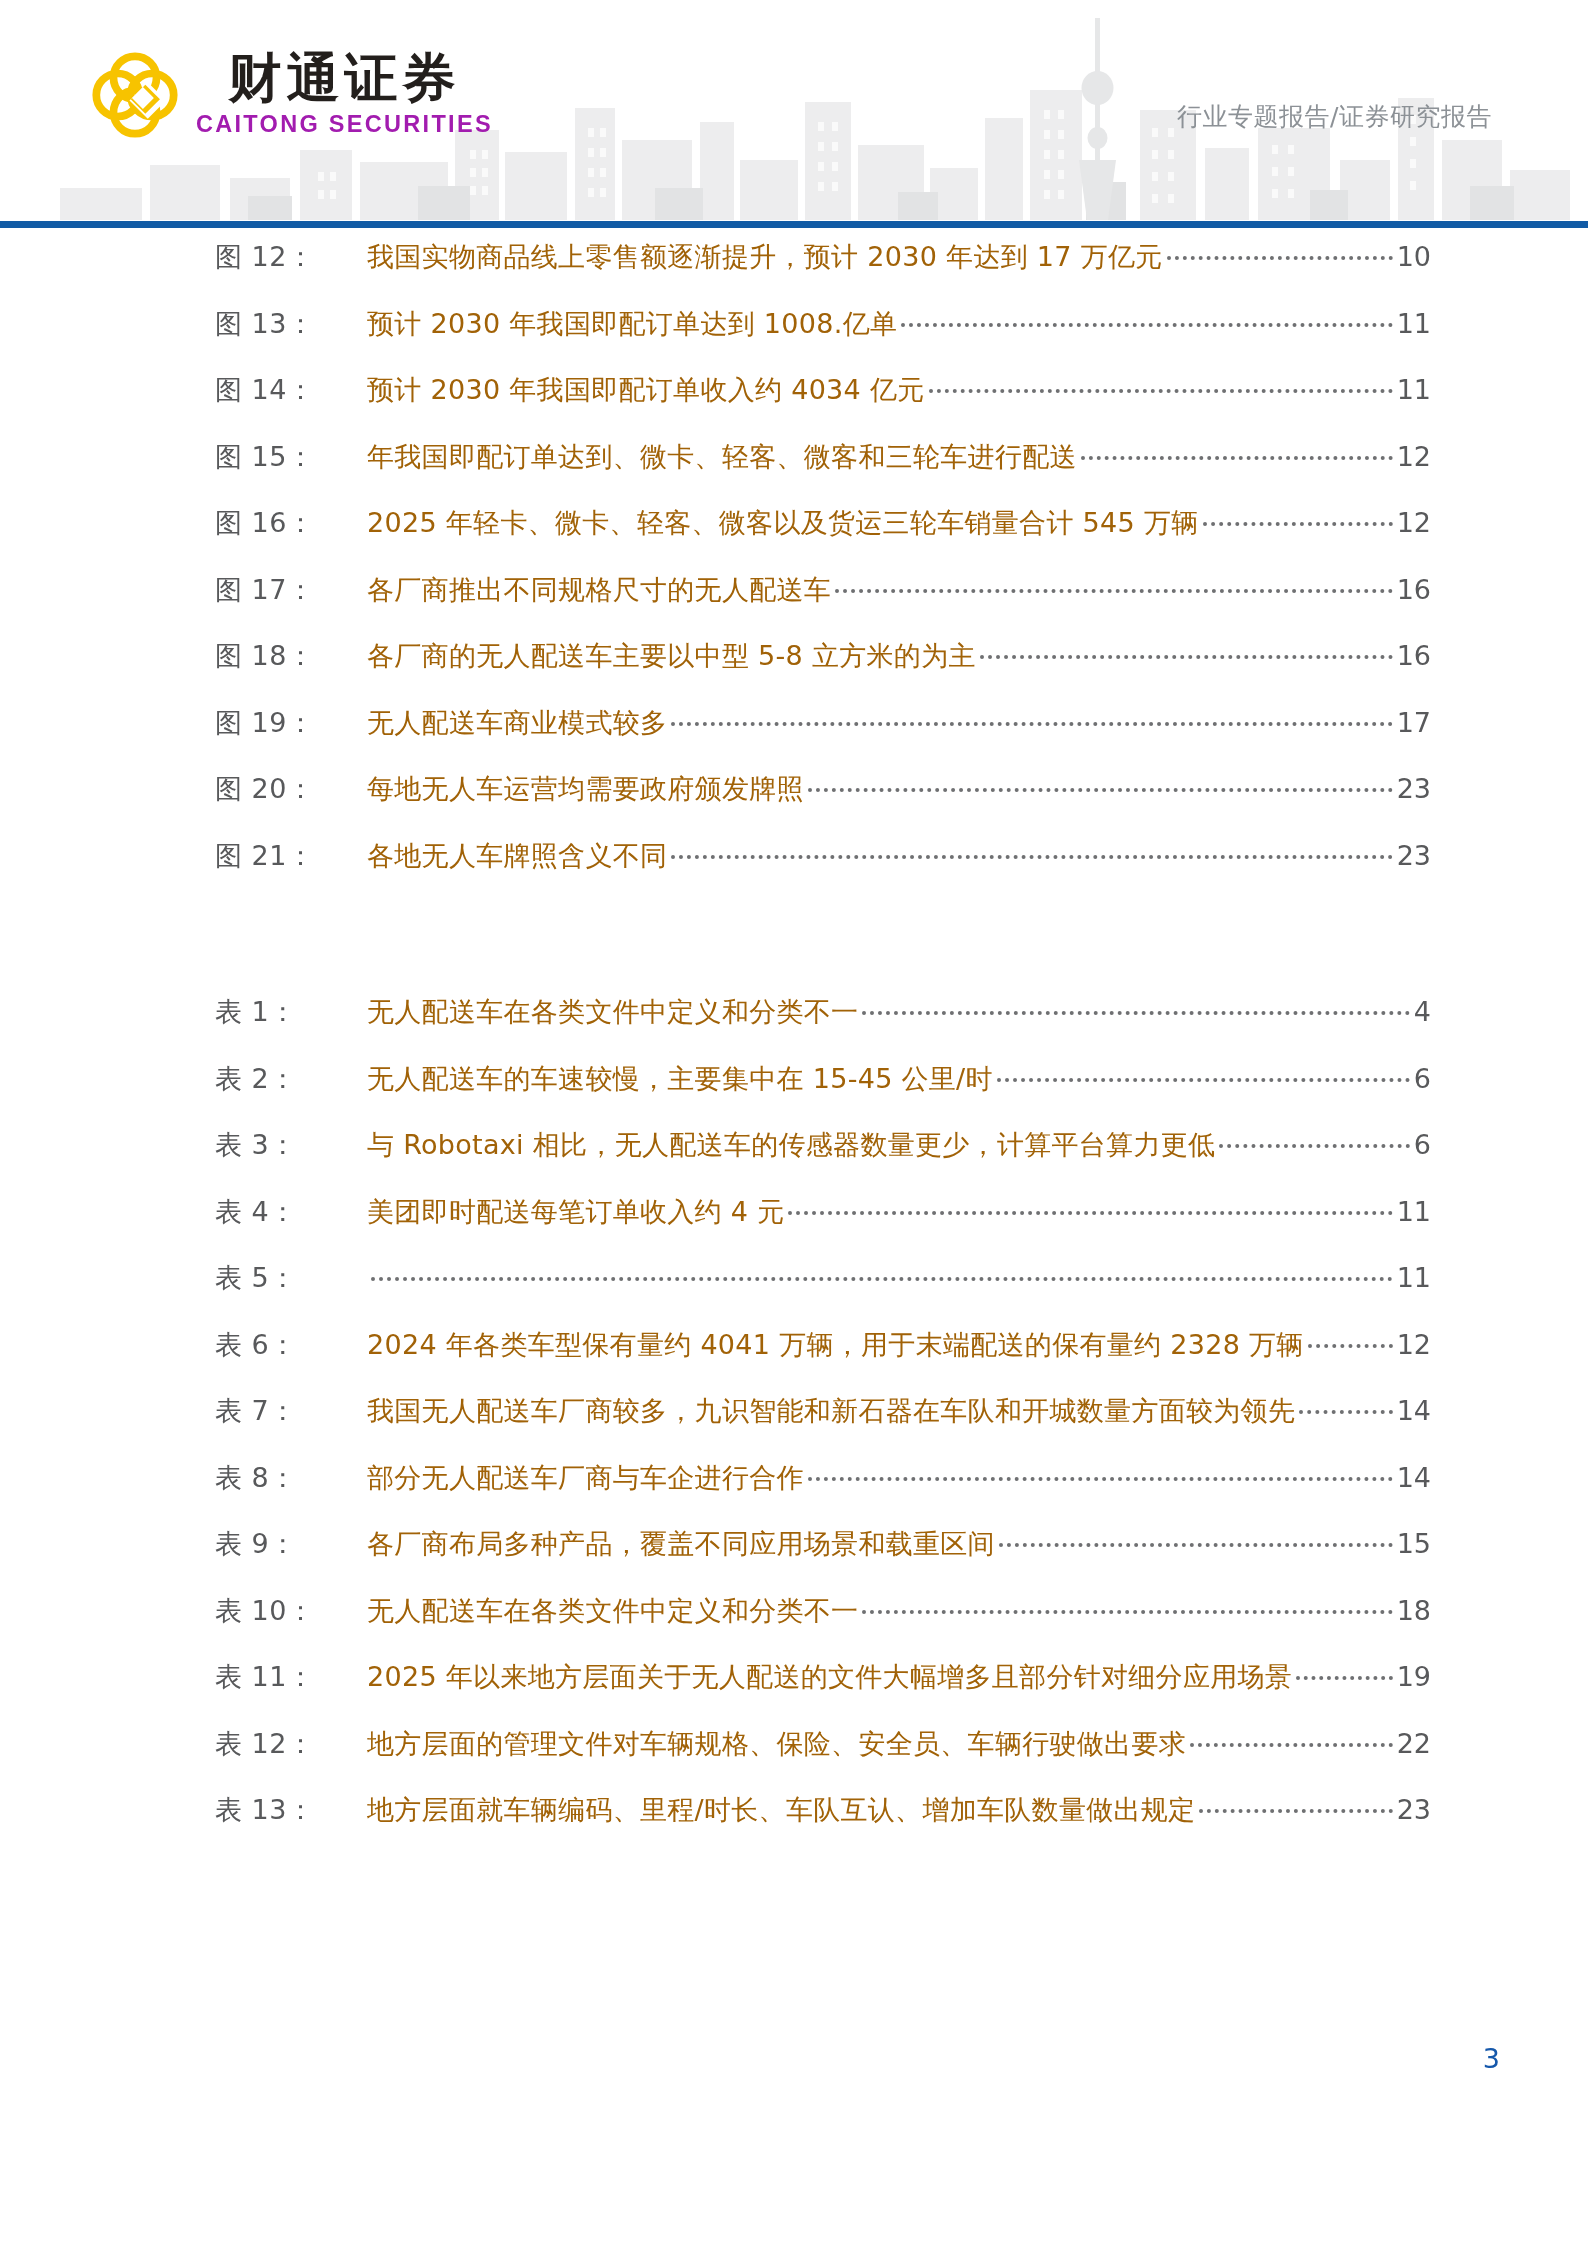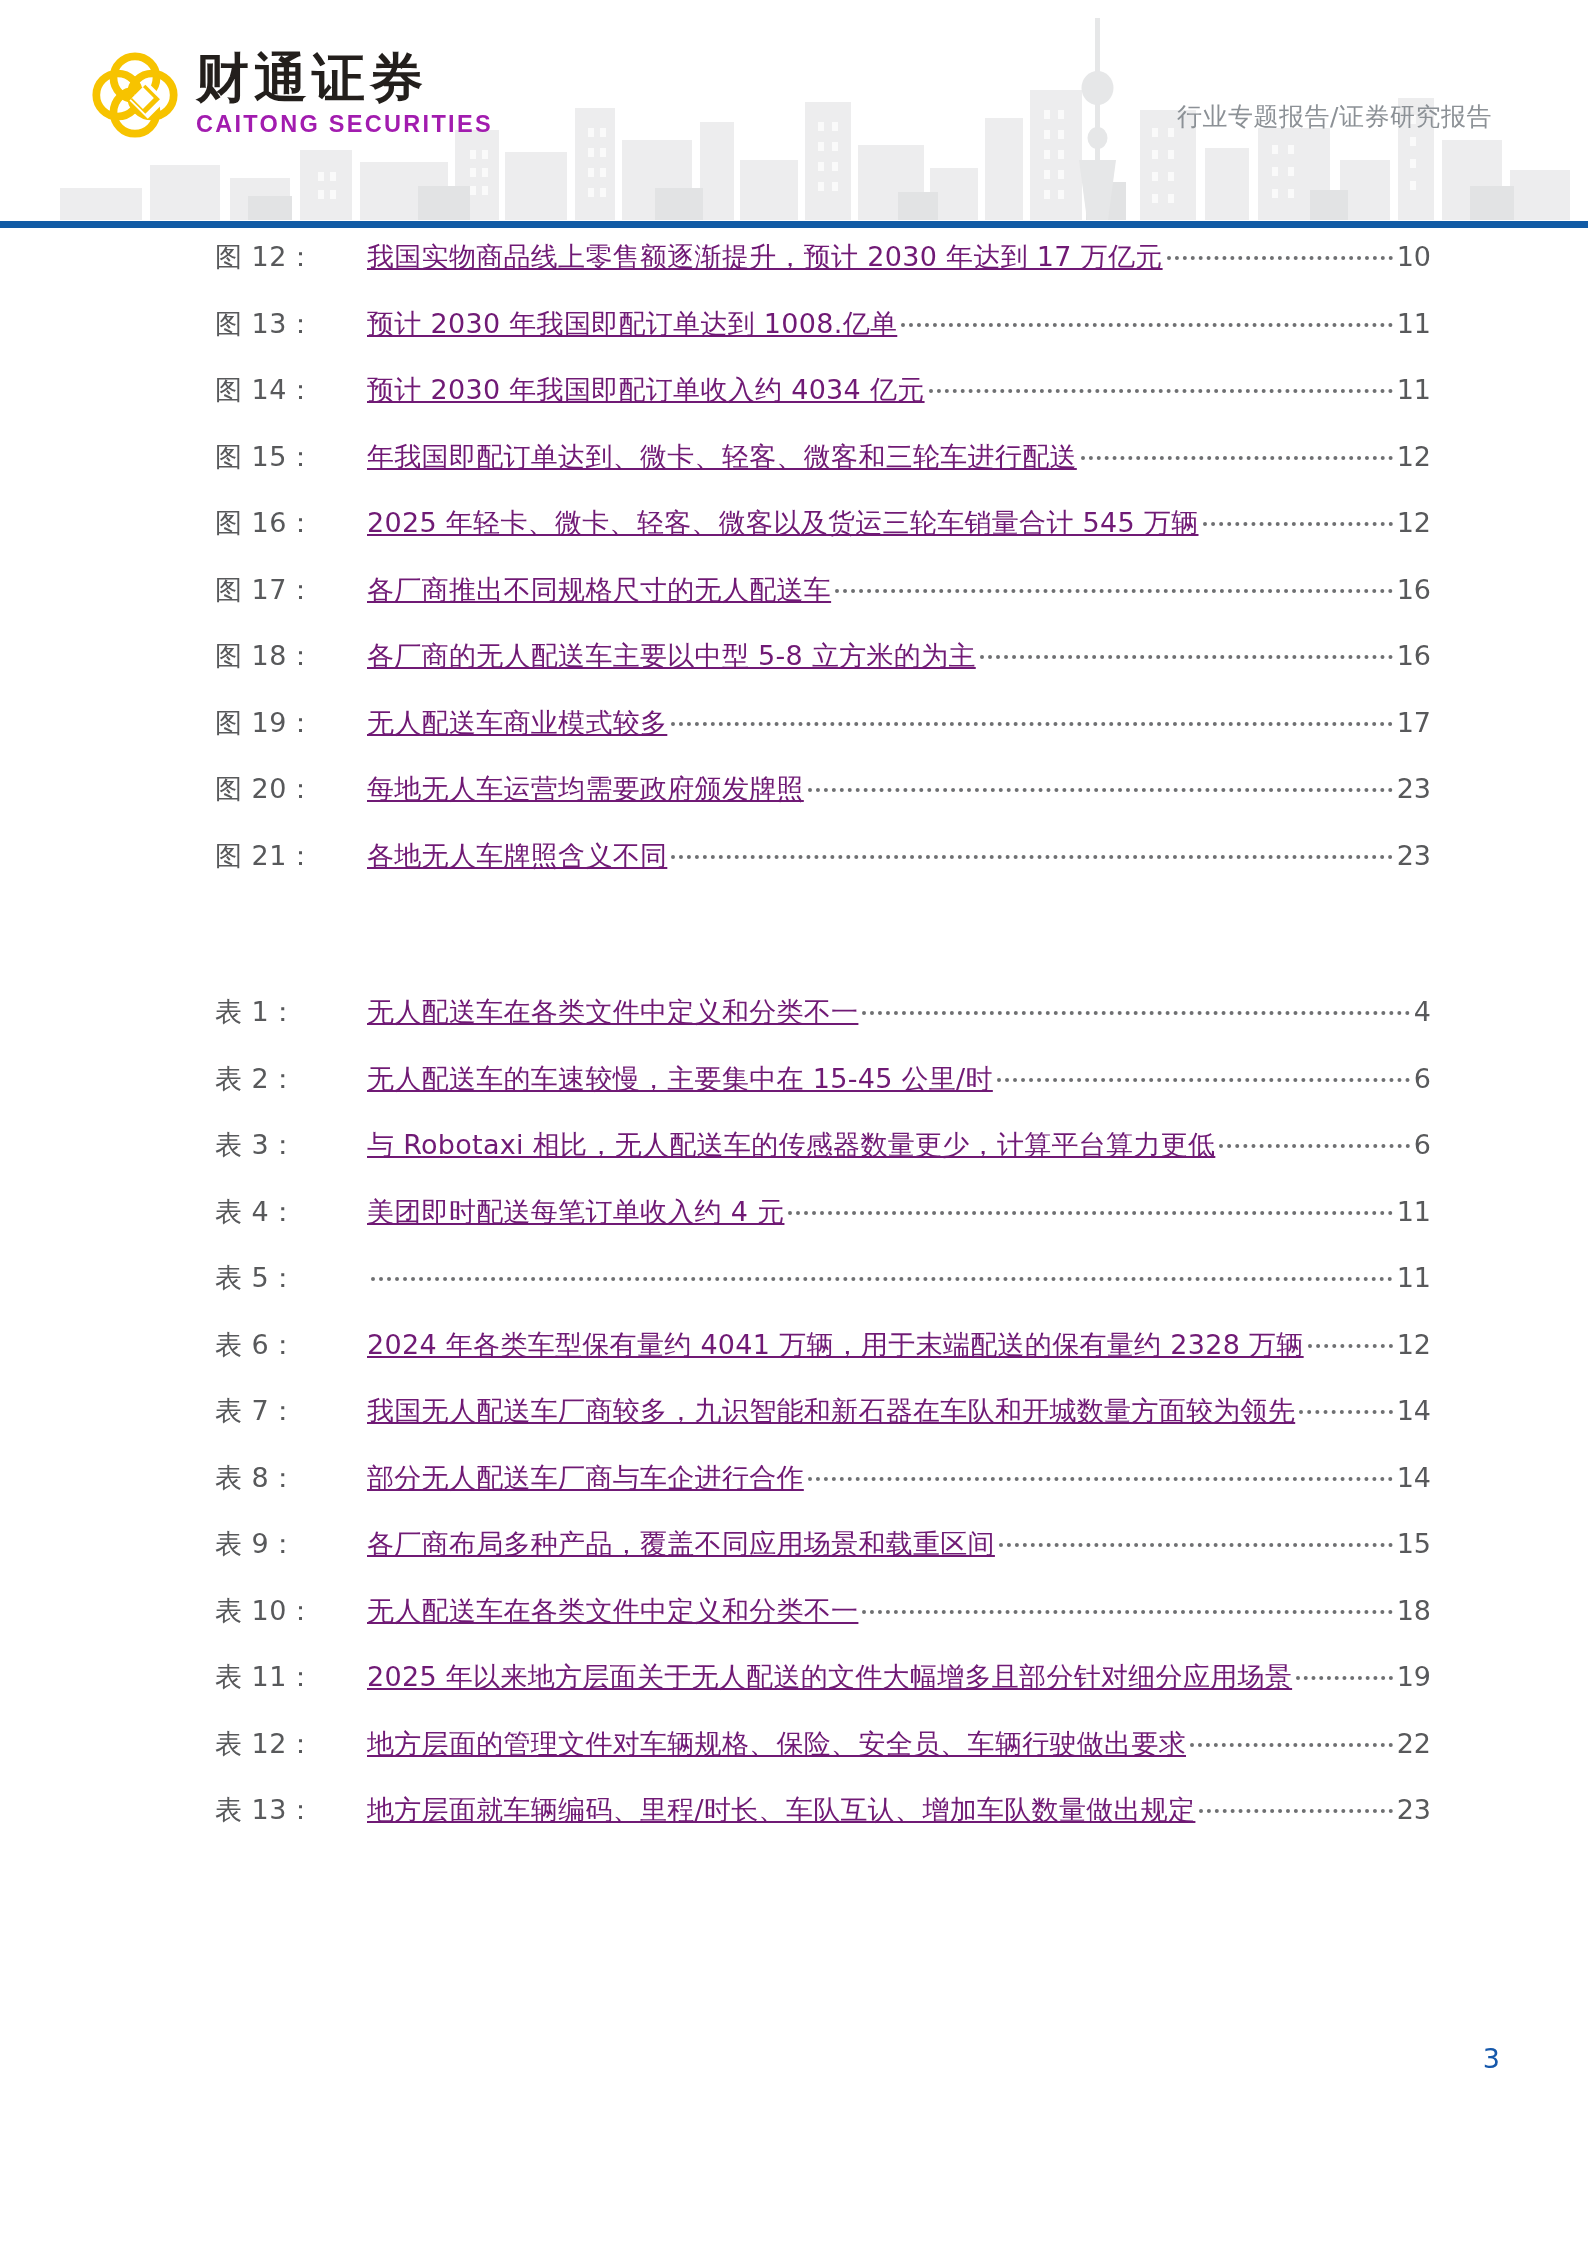"财通证券" .logo-text-block { align-items: flex-start -> center }
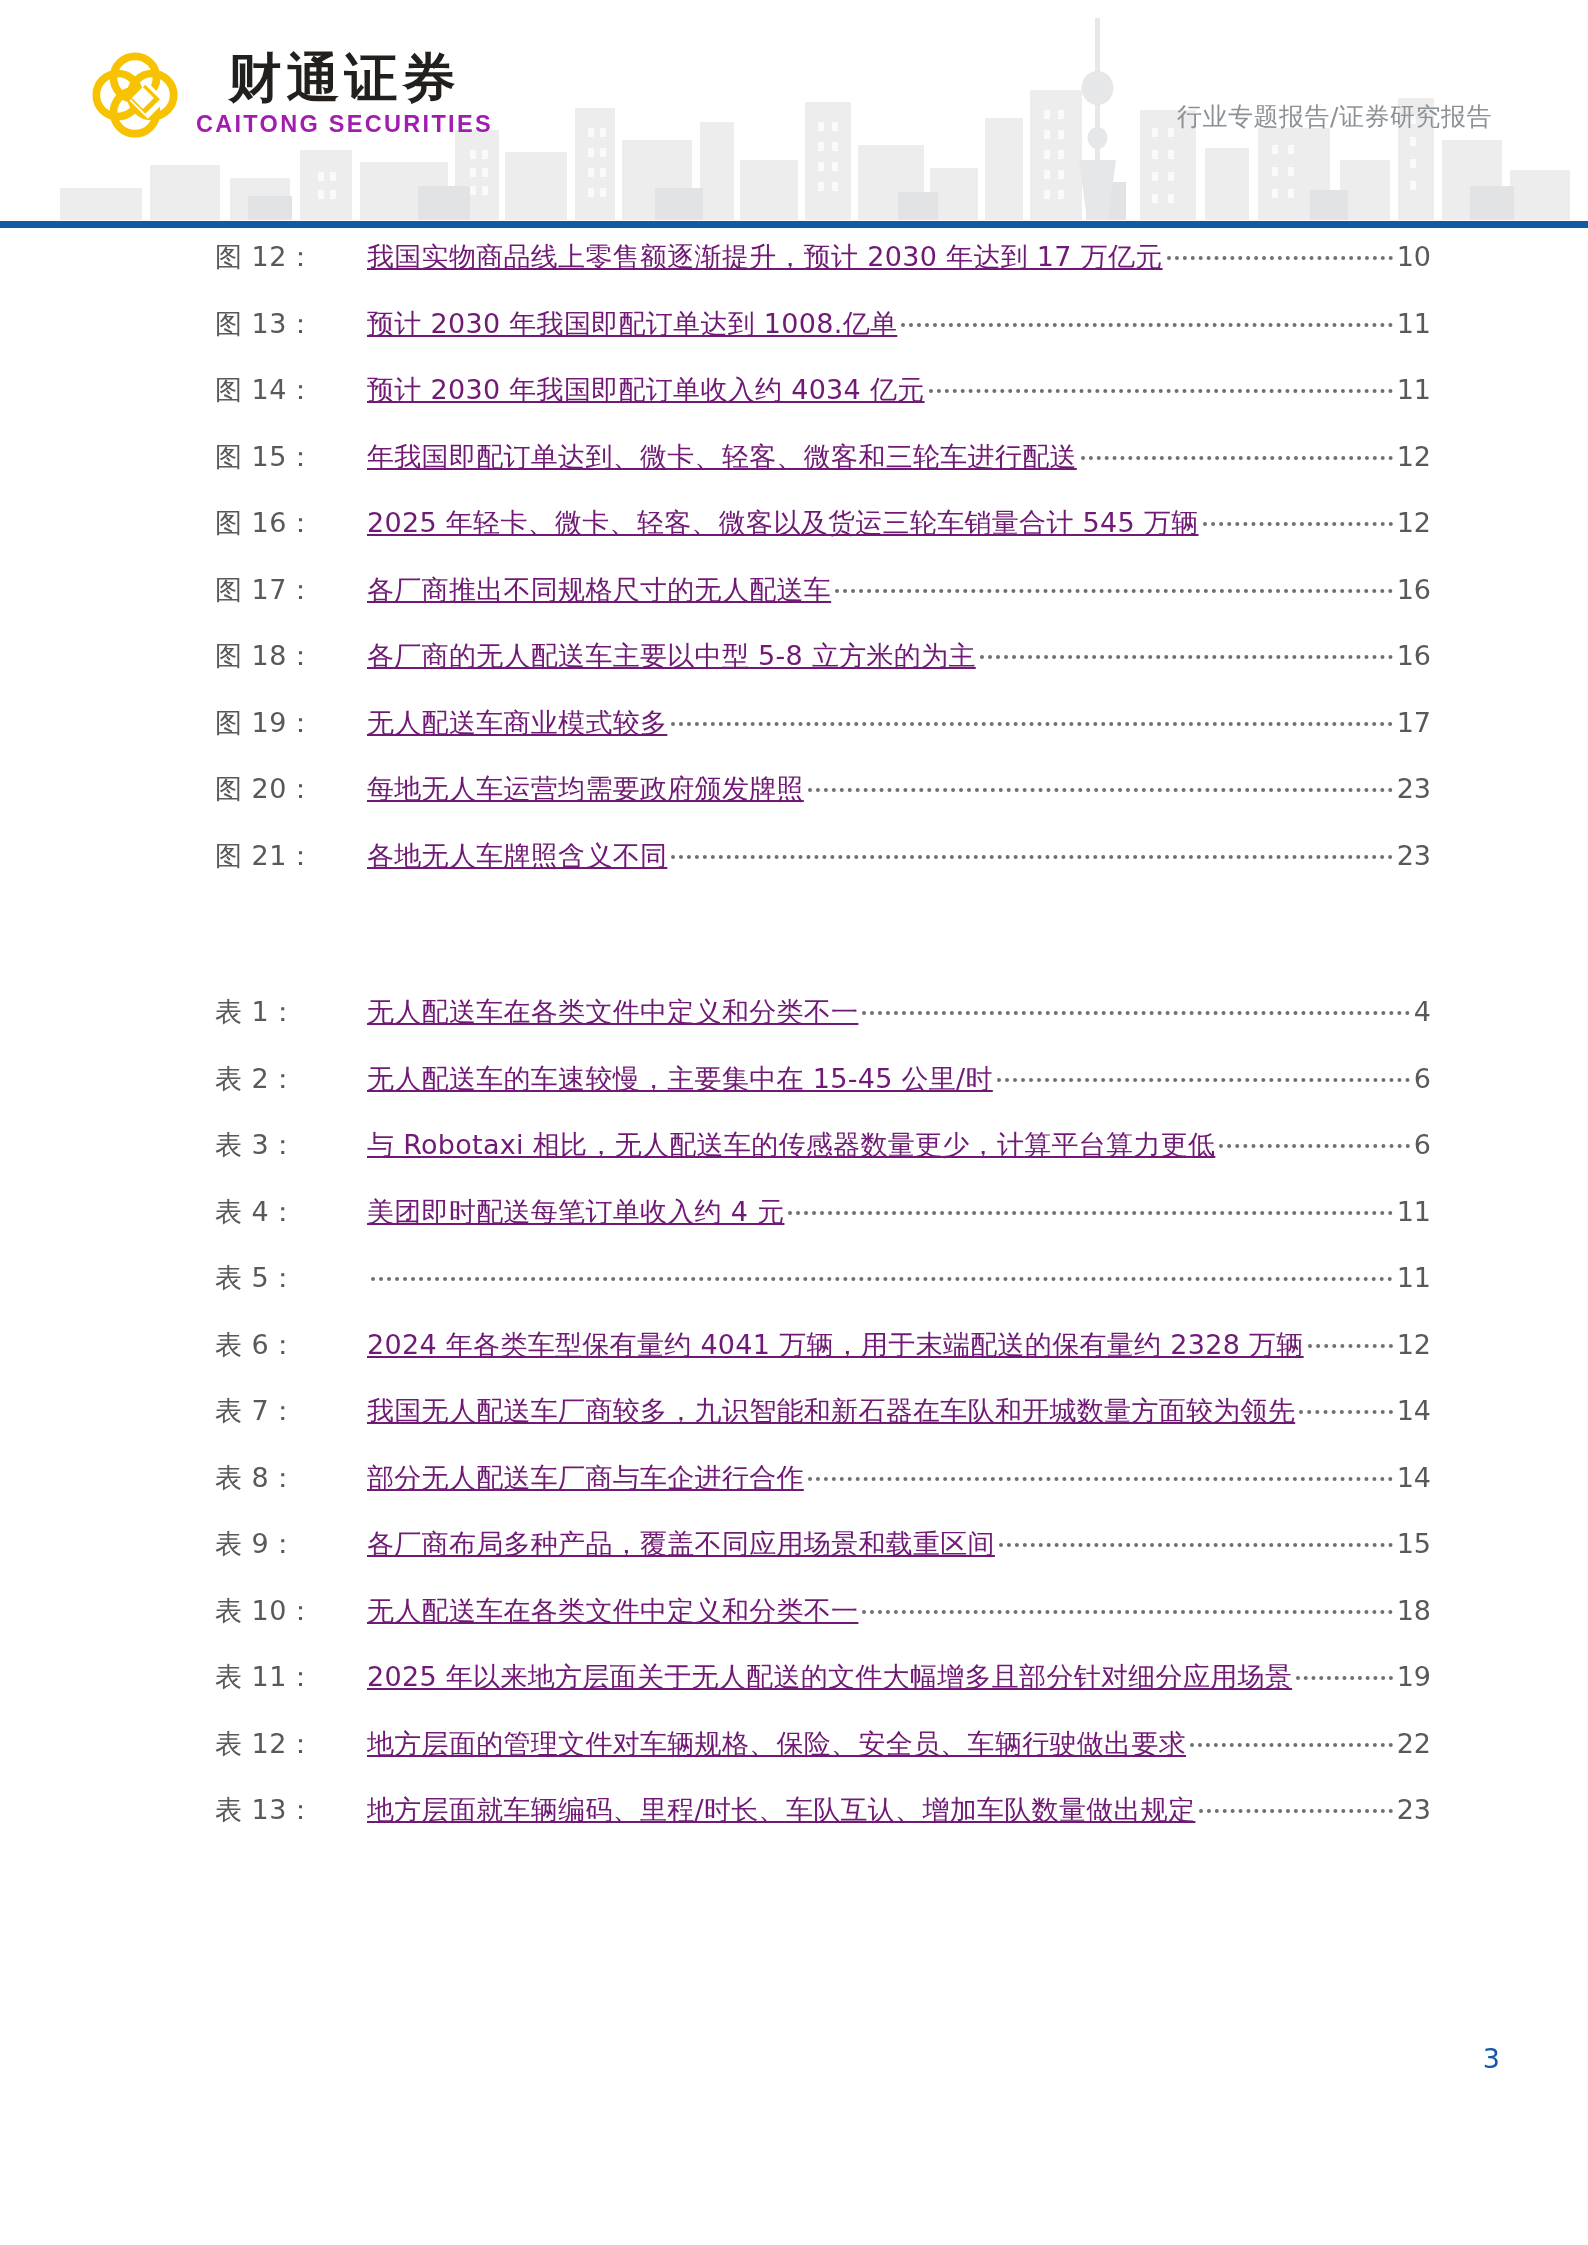"我国实物商品线上零售额逐渐提升，预计 2030 年达到 17 万亿元" .toc-desc { color: #701a75 -> #a16207; text-decoration: underline -> none }
